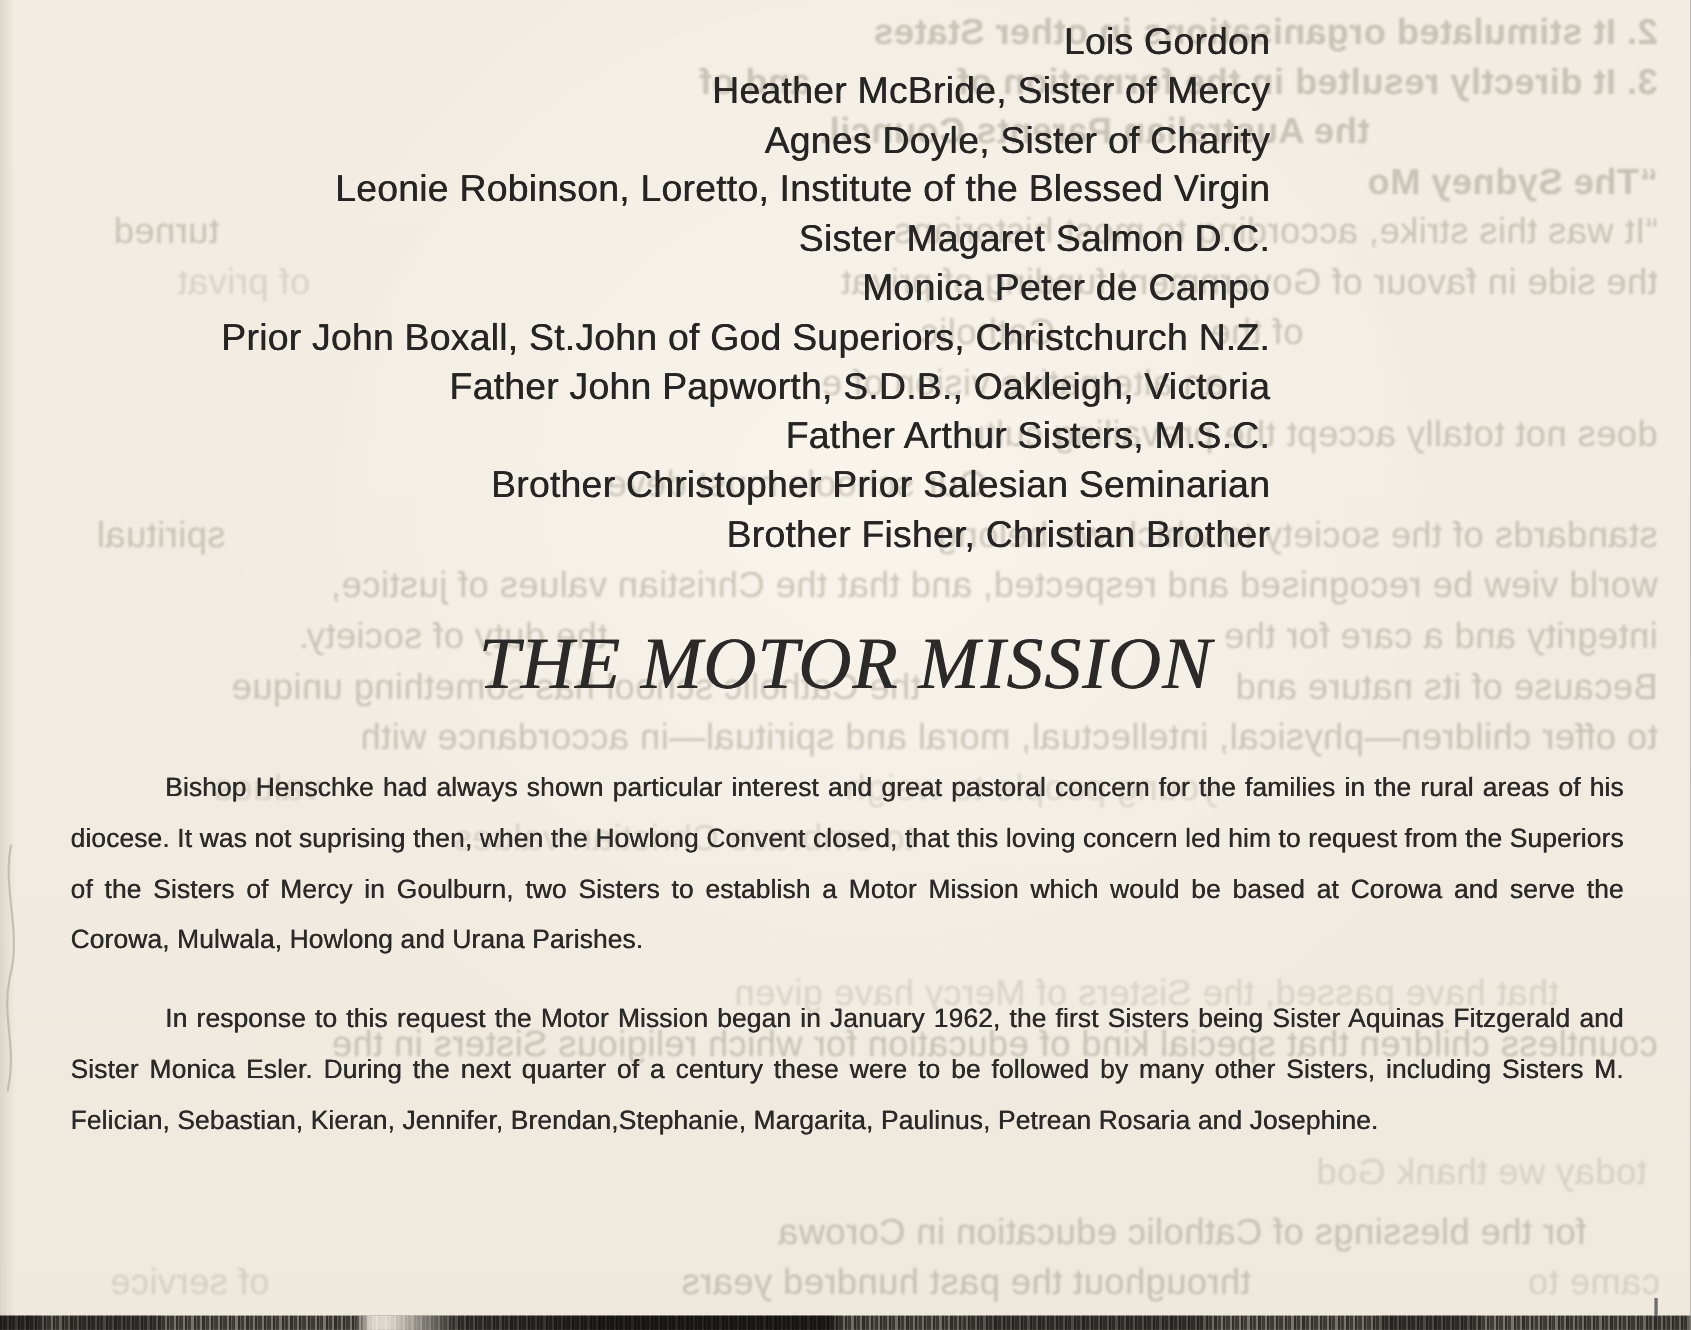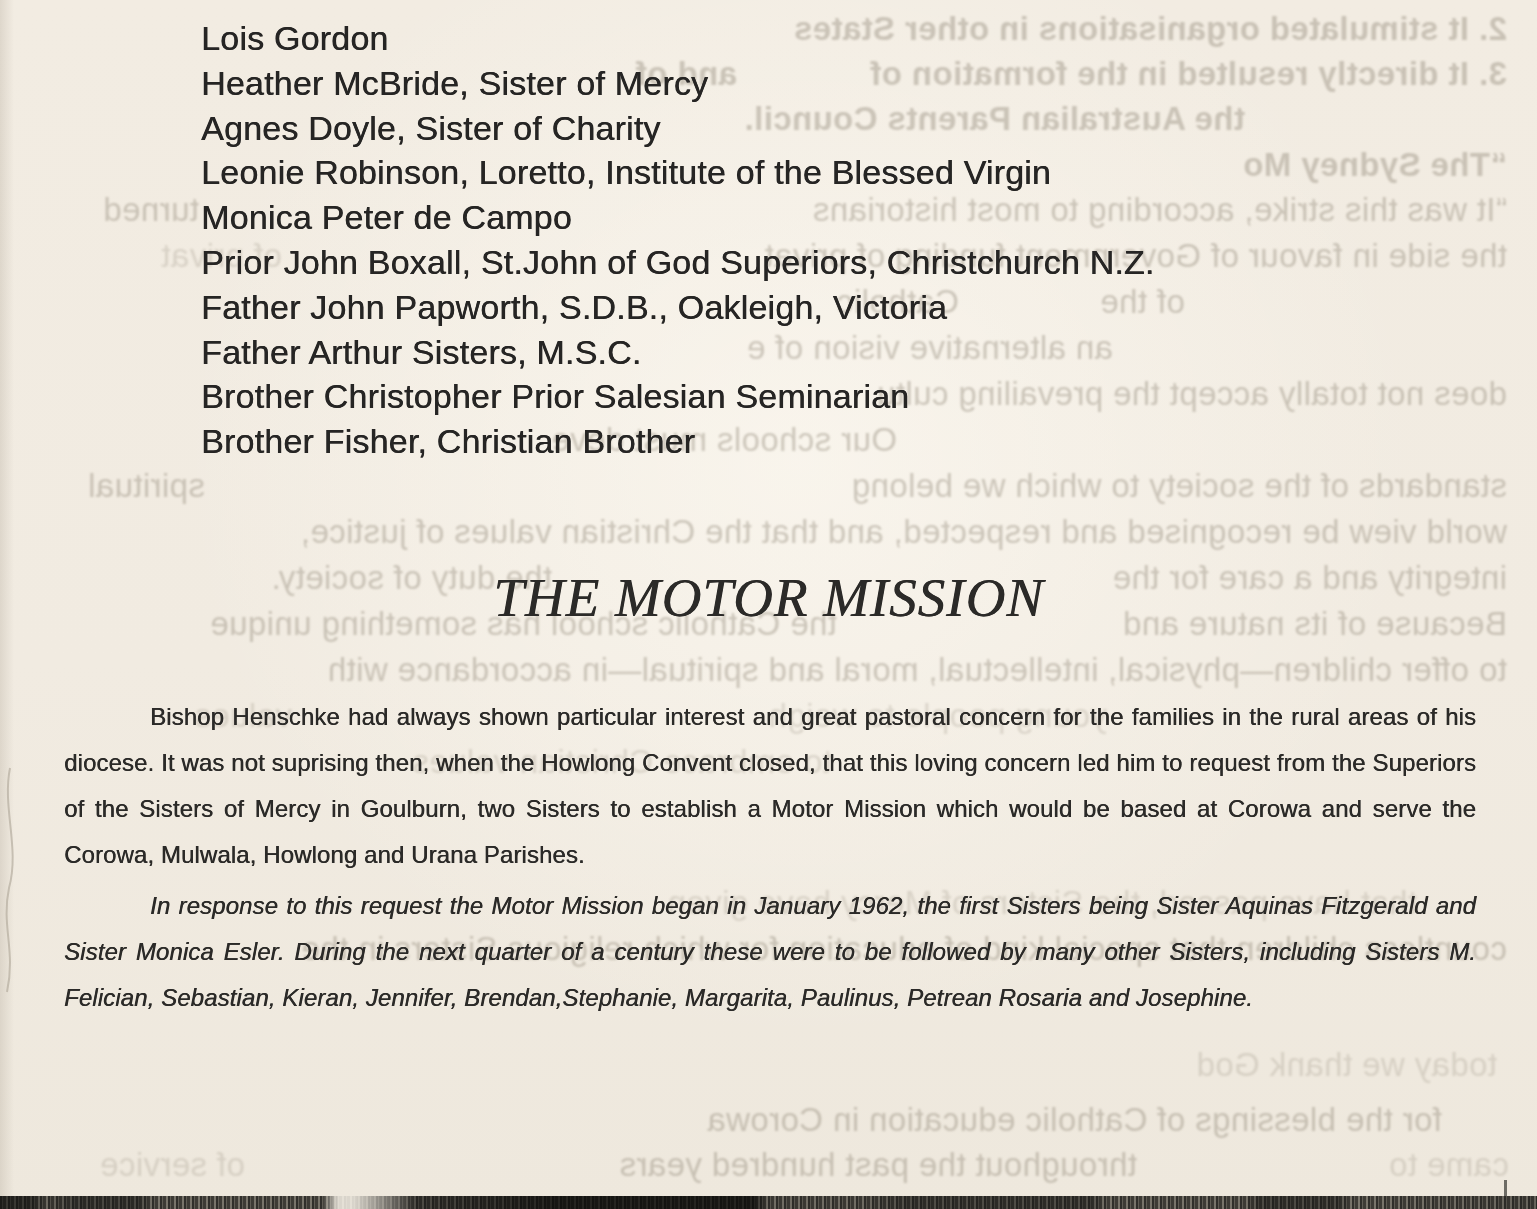"Lois Gordon" .clergy div { text-align: none -> right }
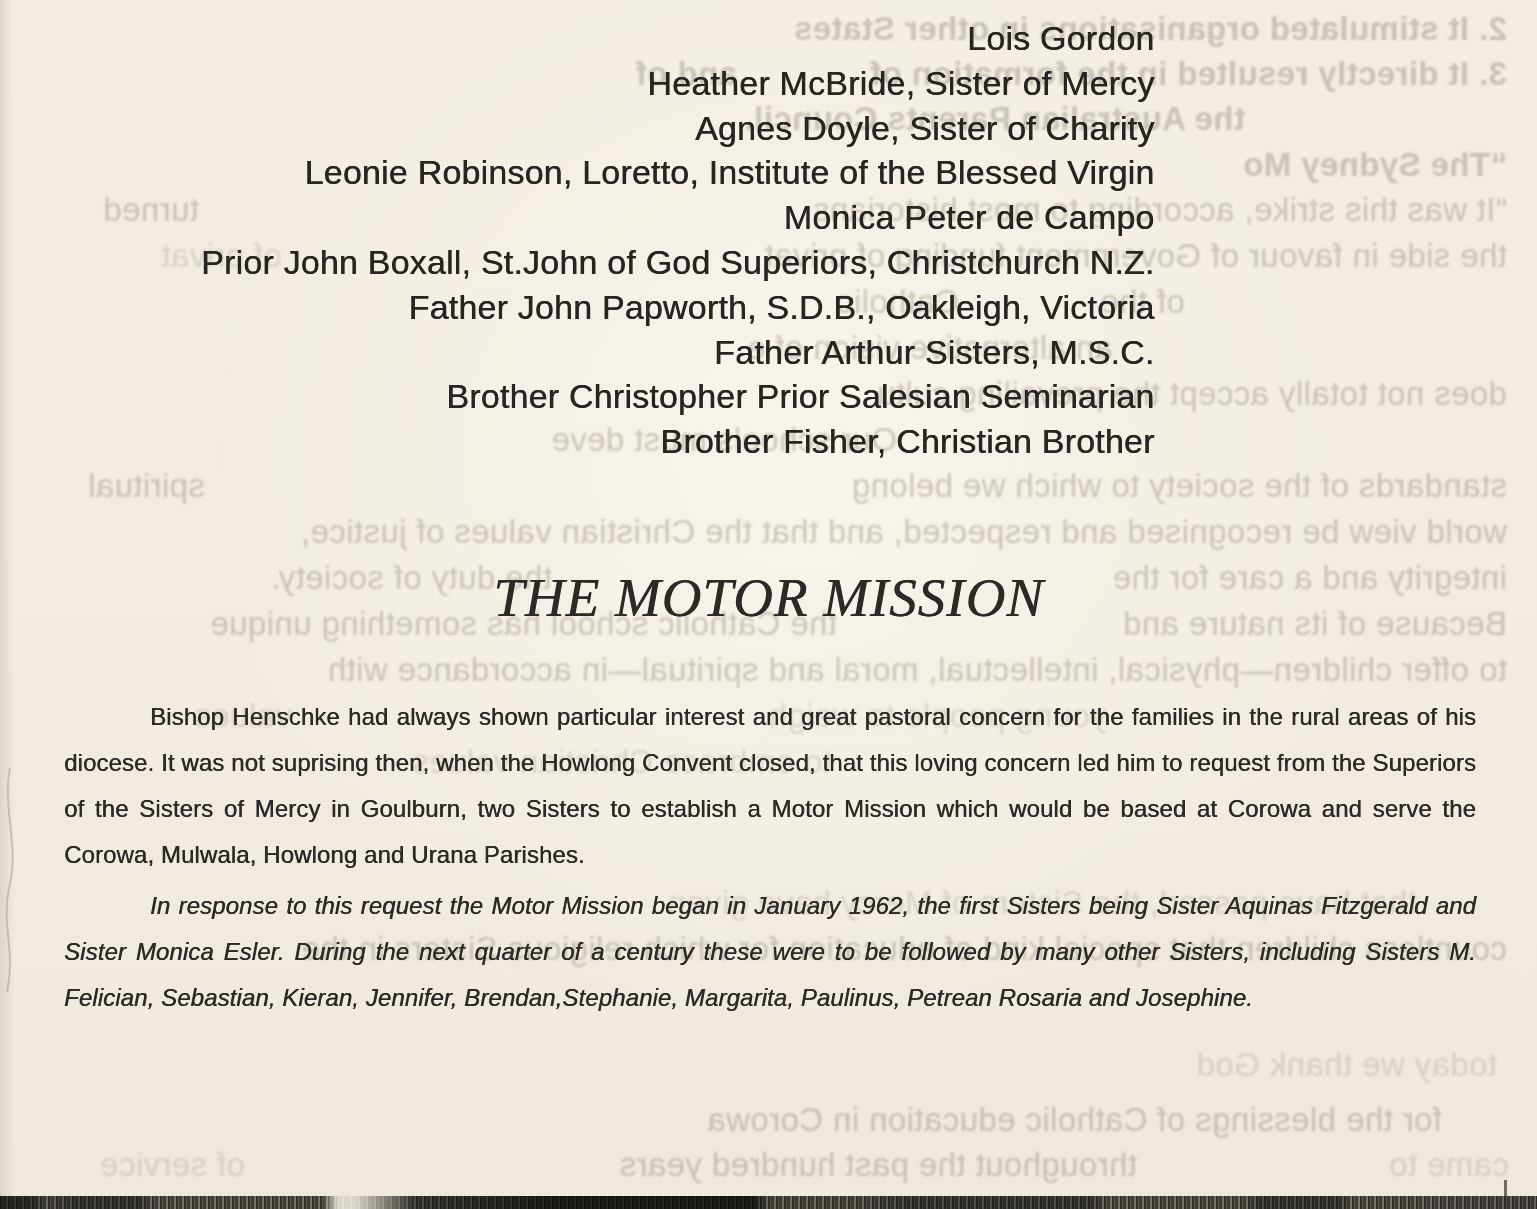"Sister Magaret Salmon D.C." div { html: none -> <div>Sister Magaret Salmon D.C.</div> }
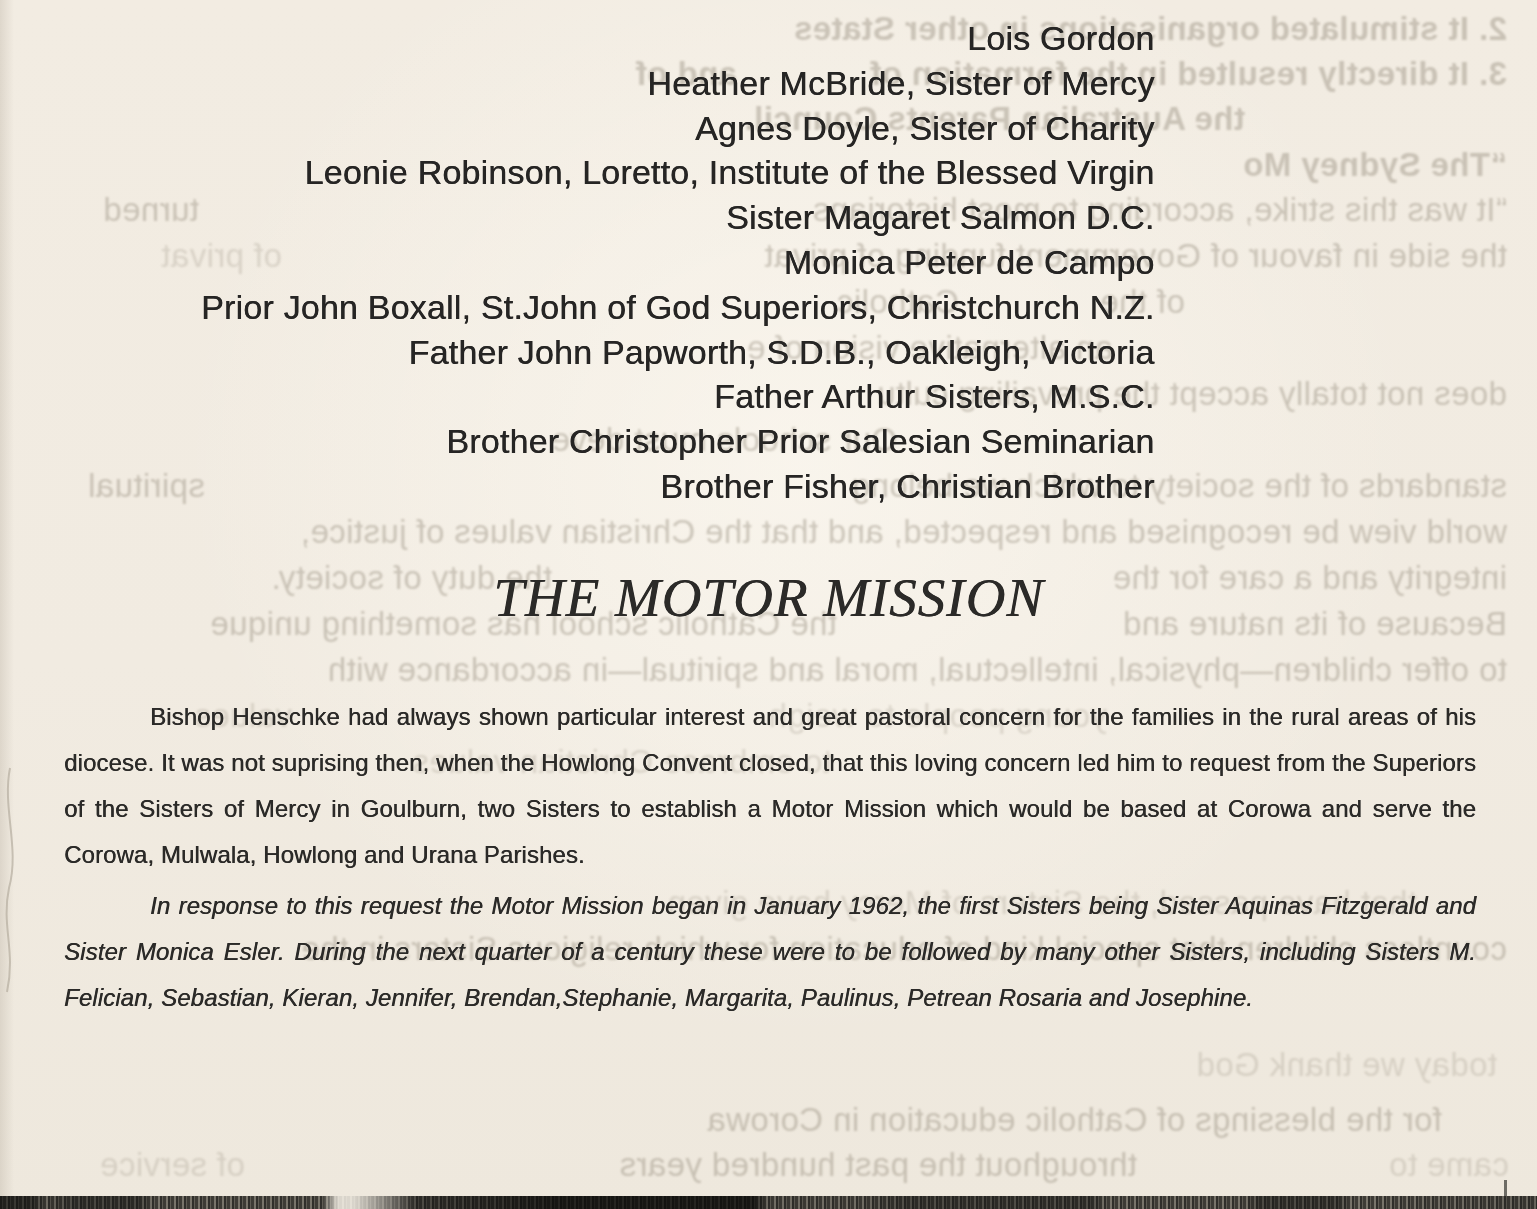"THE MOTOR MISSION" .heading { font-size: 55px -> 67px }
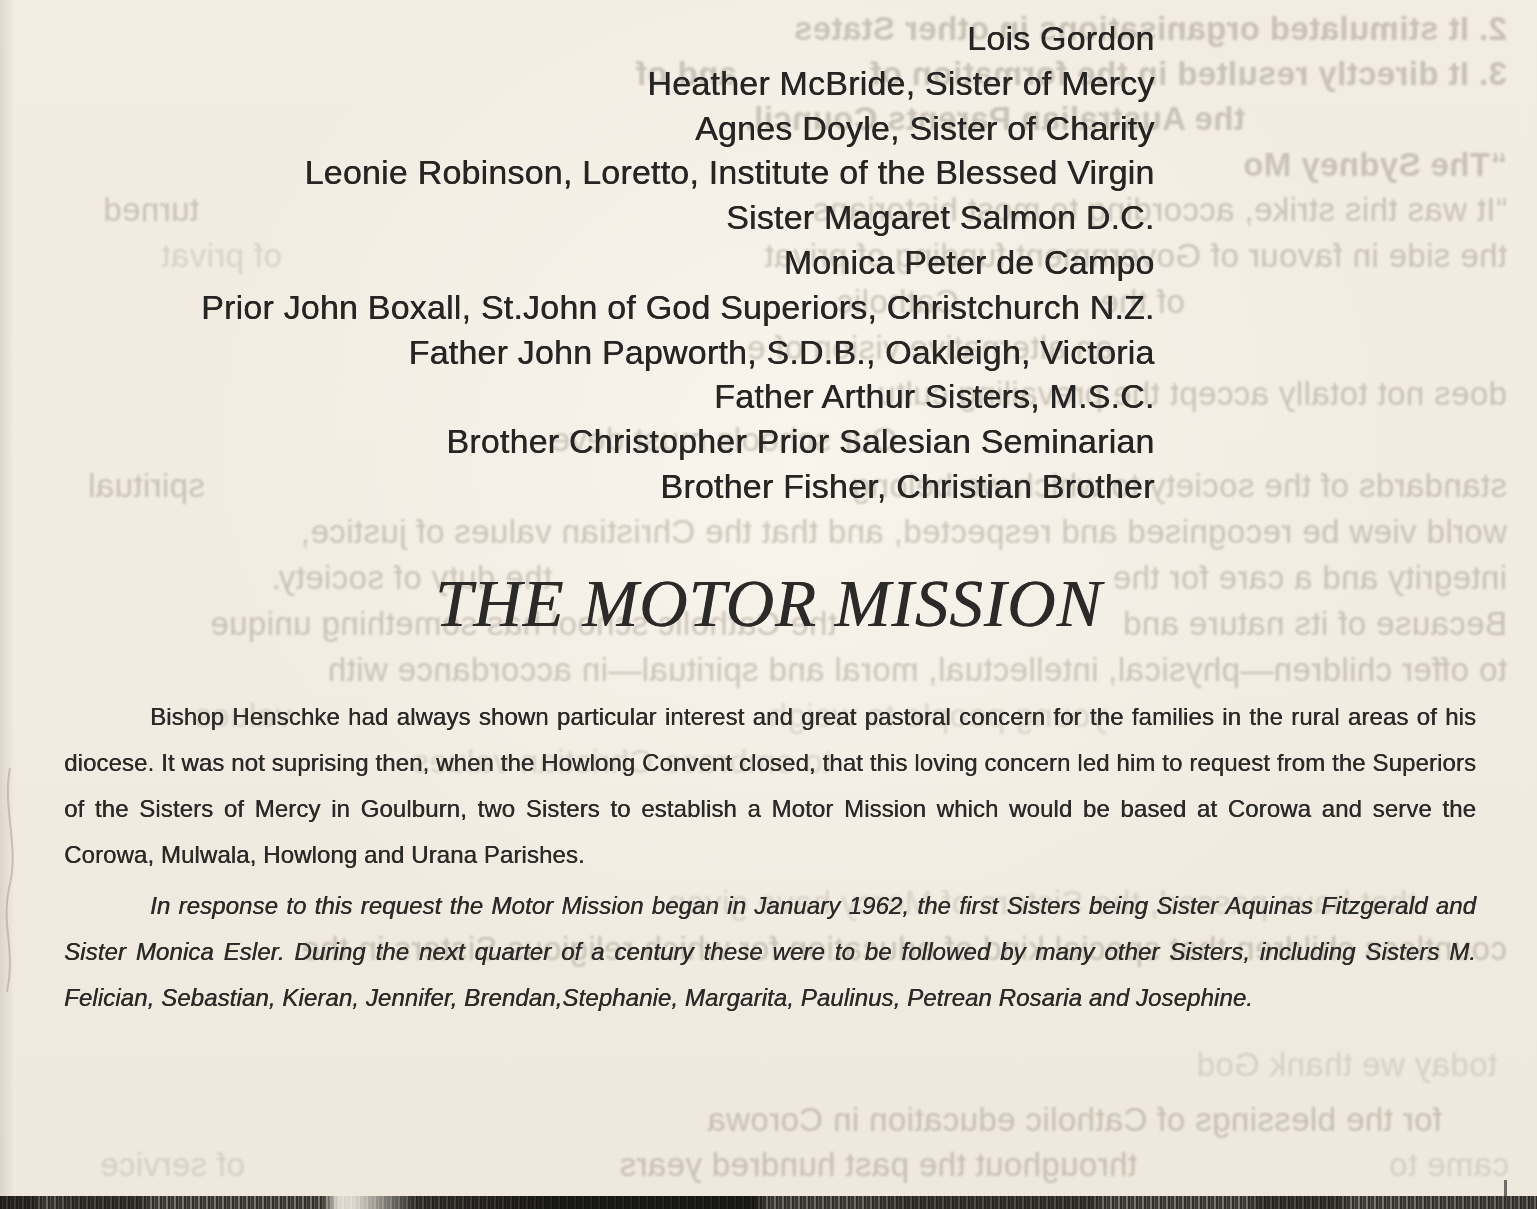"In response to this request" .bodytext p + p { font-style: italic -> none; margin-top: 5px -> 26px }
